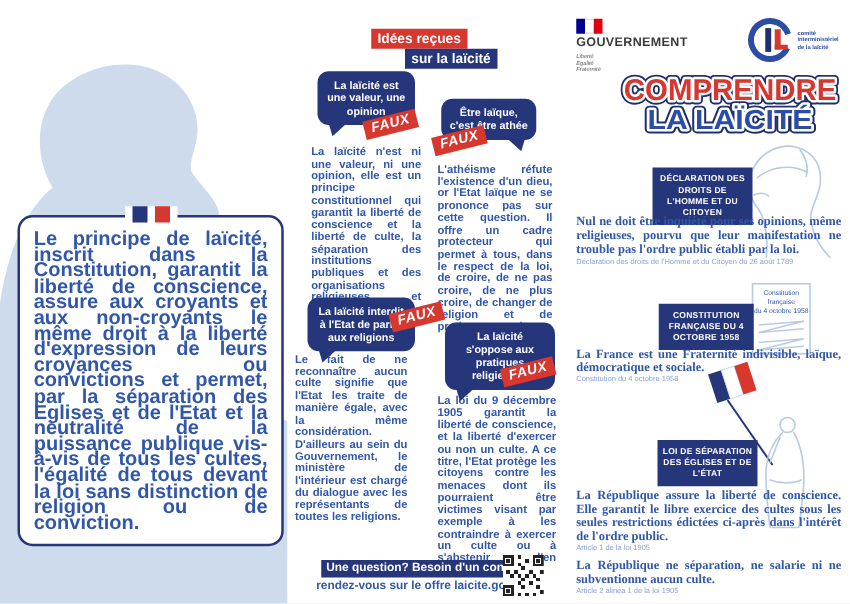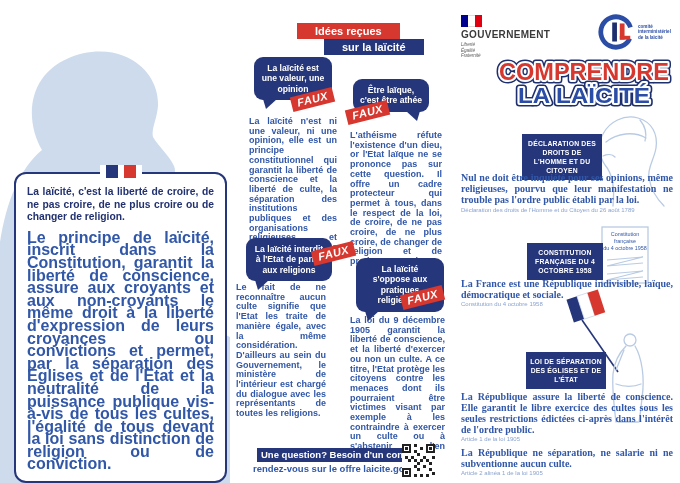"Idées reçues" .tag { padding: 1px 18px -> 1px 5px }
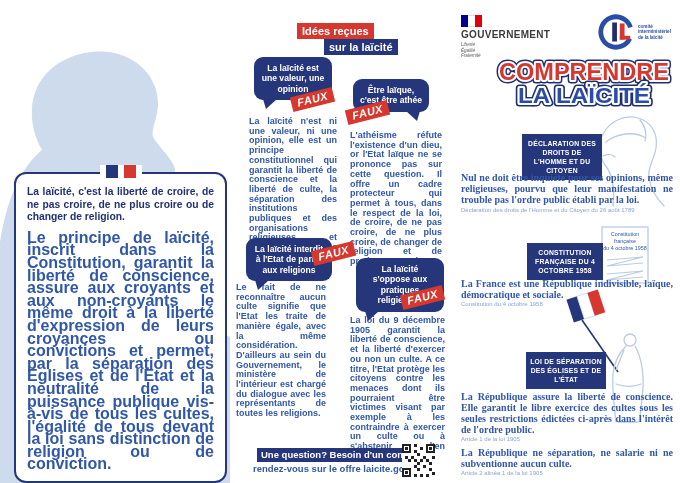"La laïcité, c'est la liberté" p.def-head { html: <p>La laïcité, c'est la liberté de croire, de ne pas croire, de ne plus croire ou de changer de religion.</p> -> none }
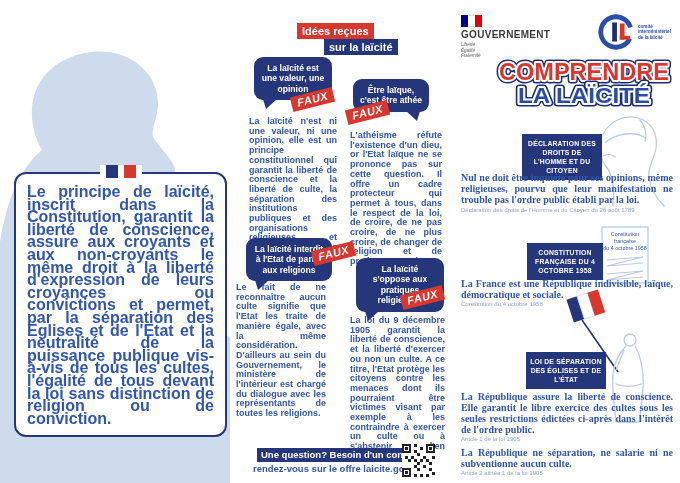"La France est une République" p.rp { text: République -> Fraternité }
